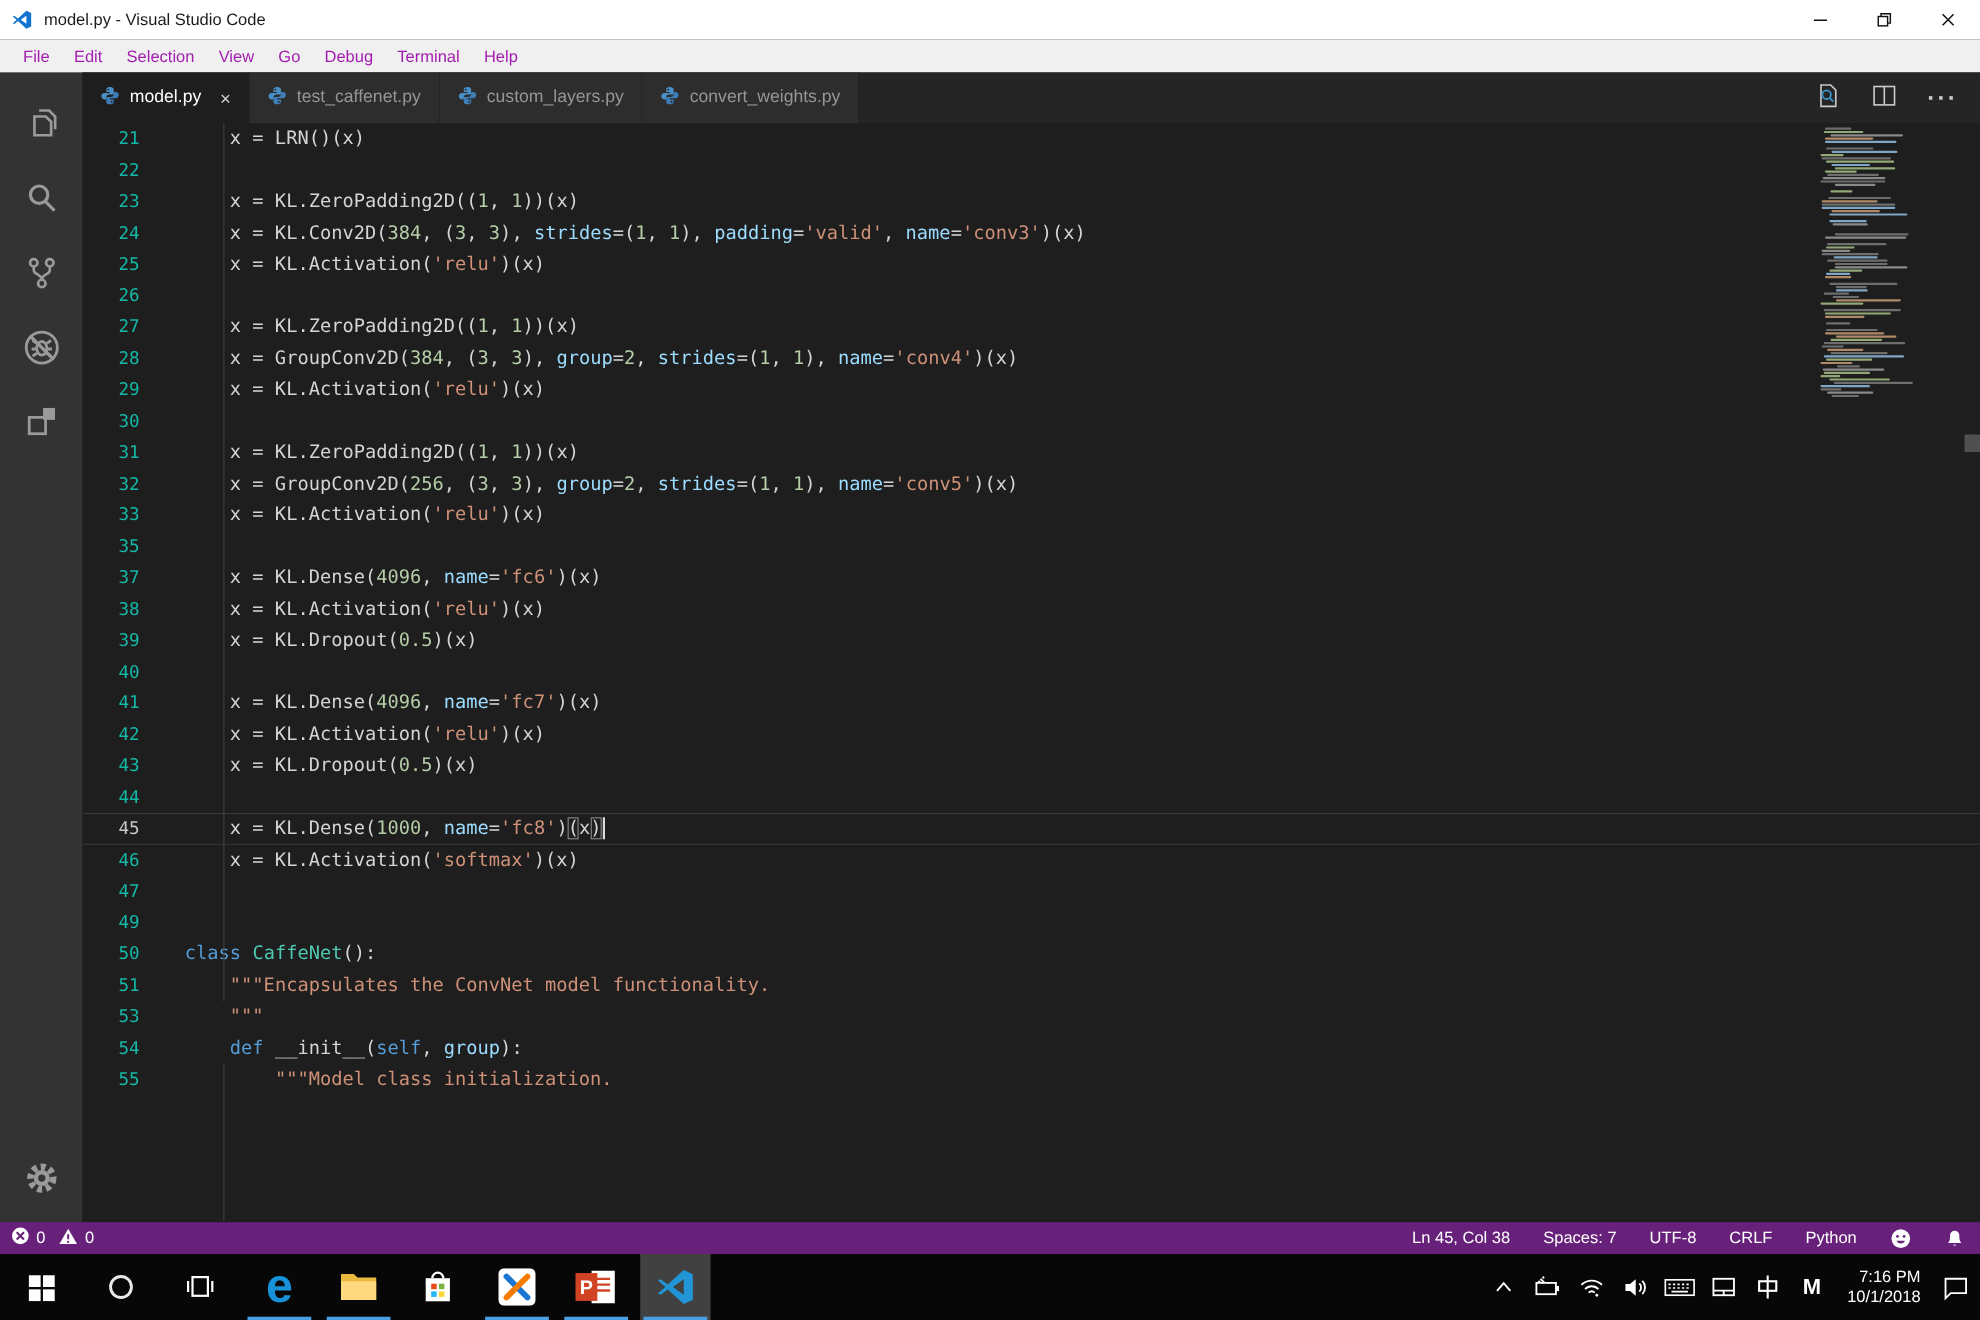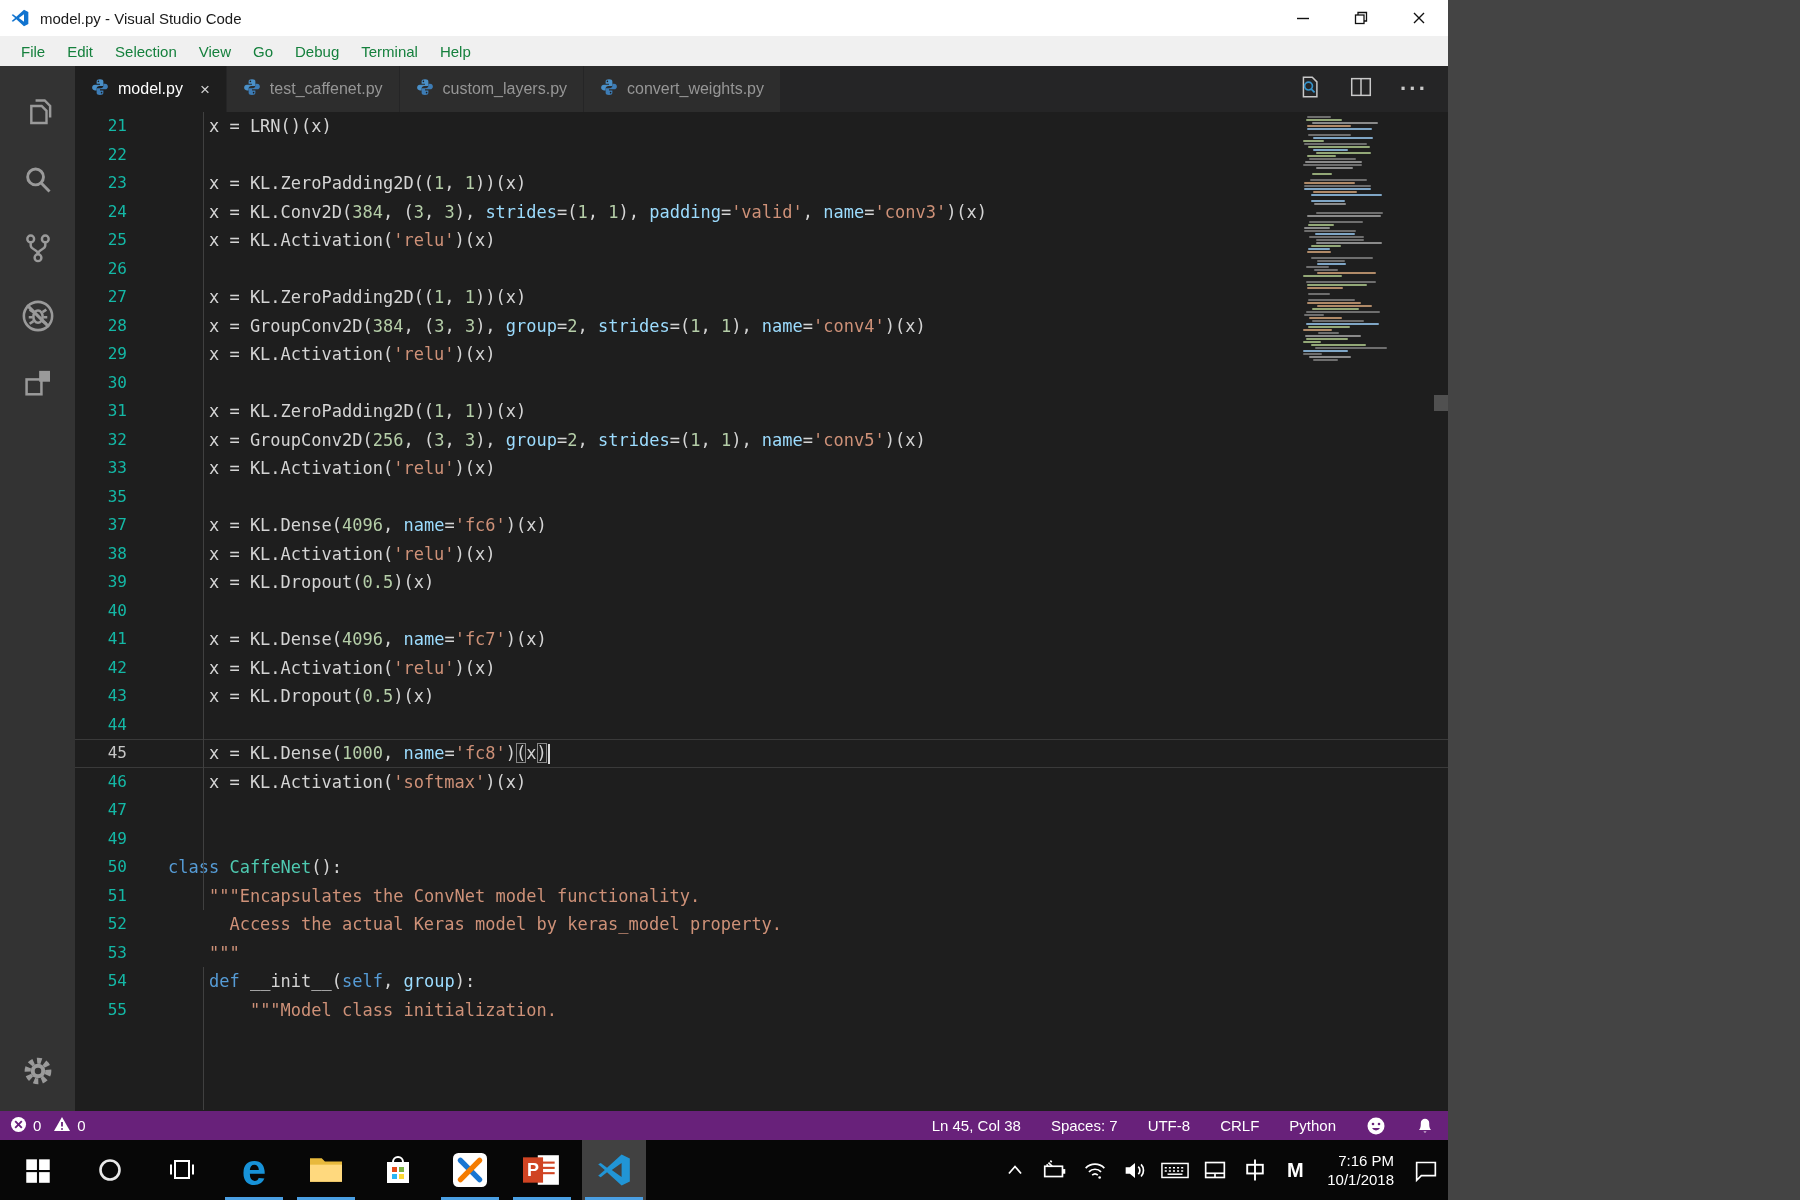"model.py - Visual Studio Code" .screen { width: 1448px -> 1800px }
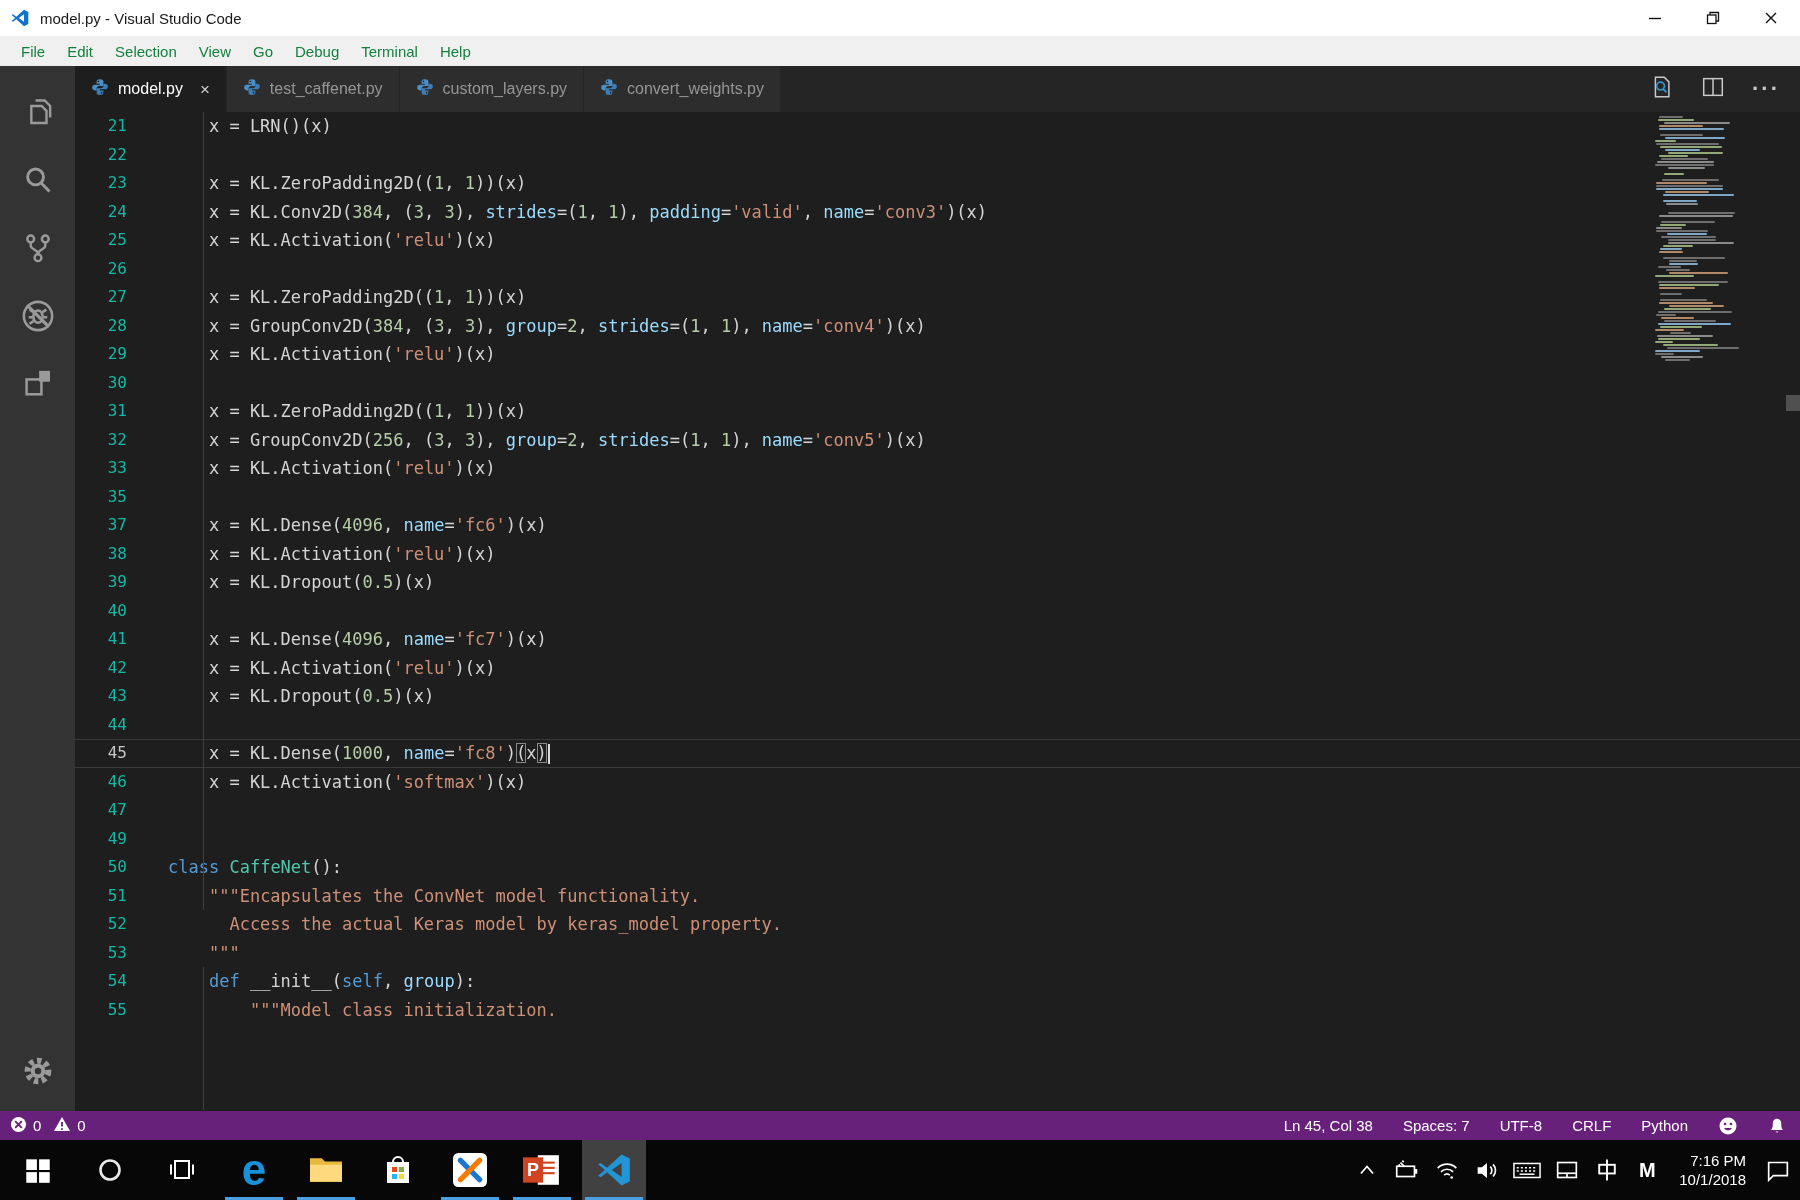"File" .menu-item { color: #15803d -> #a21caf }
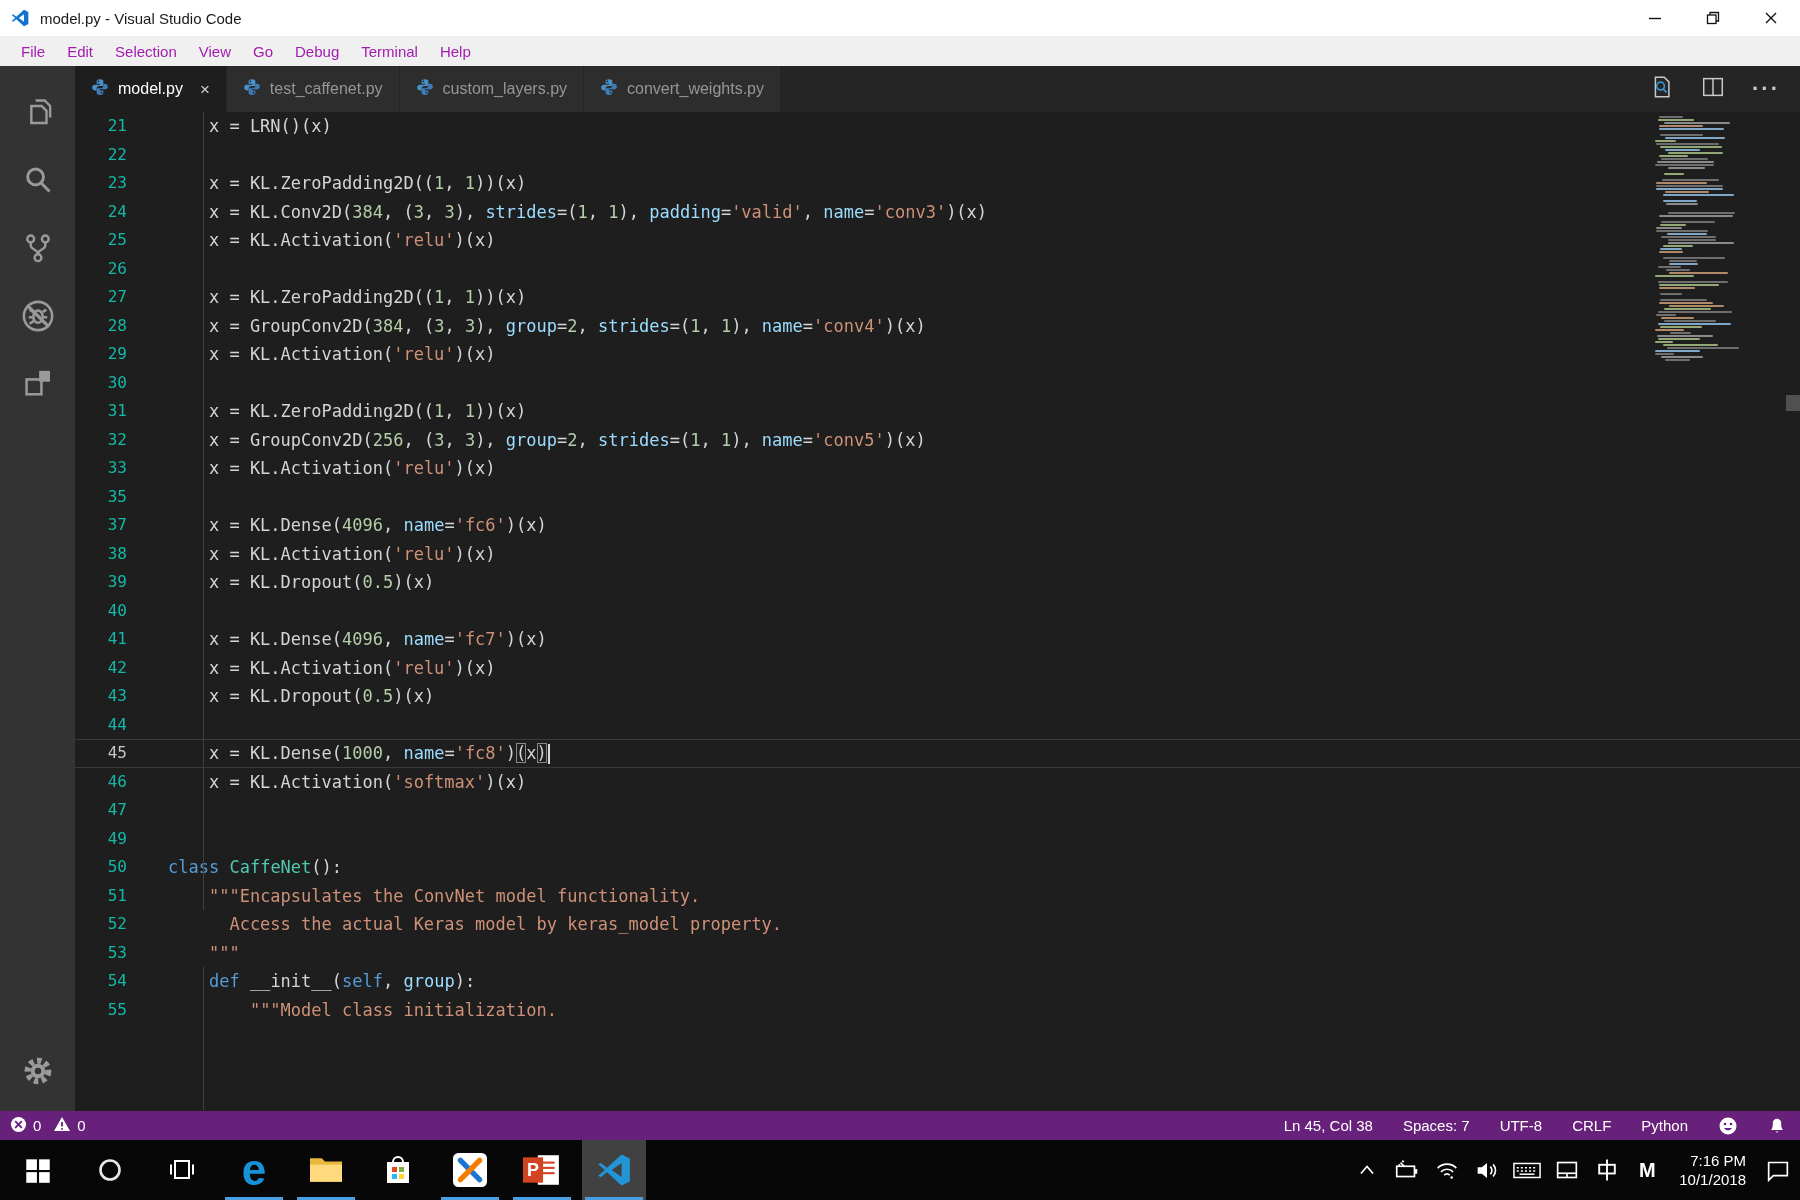"52" div.cl { html: <div><span>52</span><span><span> Access the actual Keras model by keras_model property.</span></span></div> -> none }
